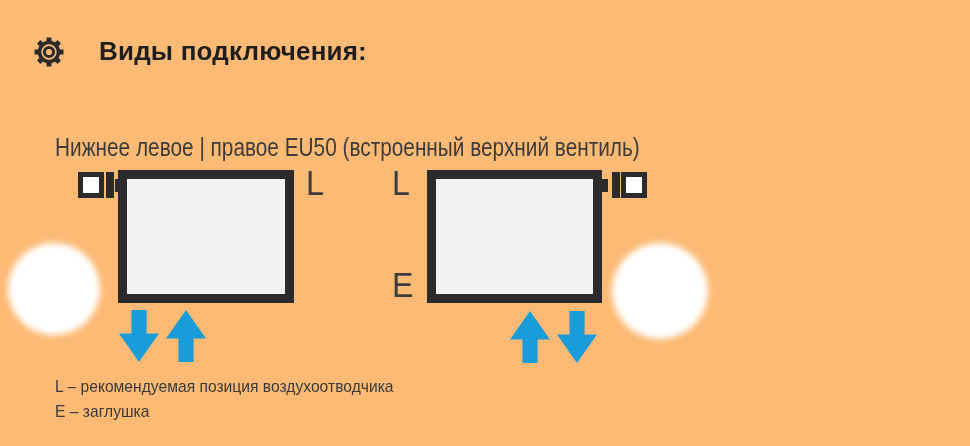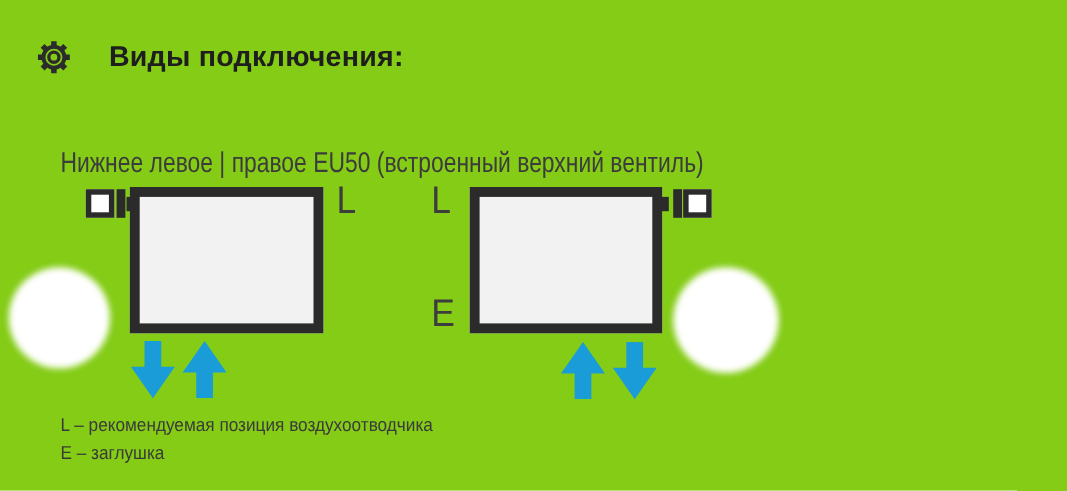"Виды подключения:" .stage { background: #84cc16 -> #fdba74 }
